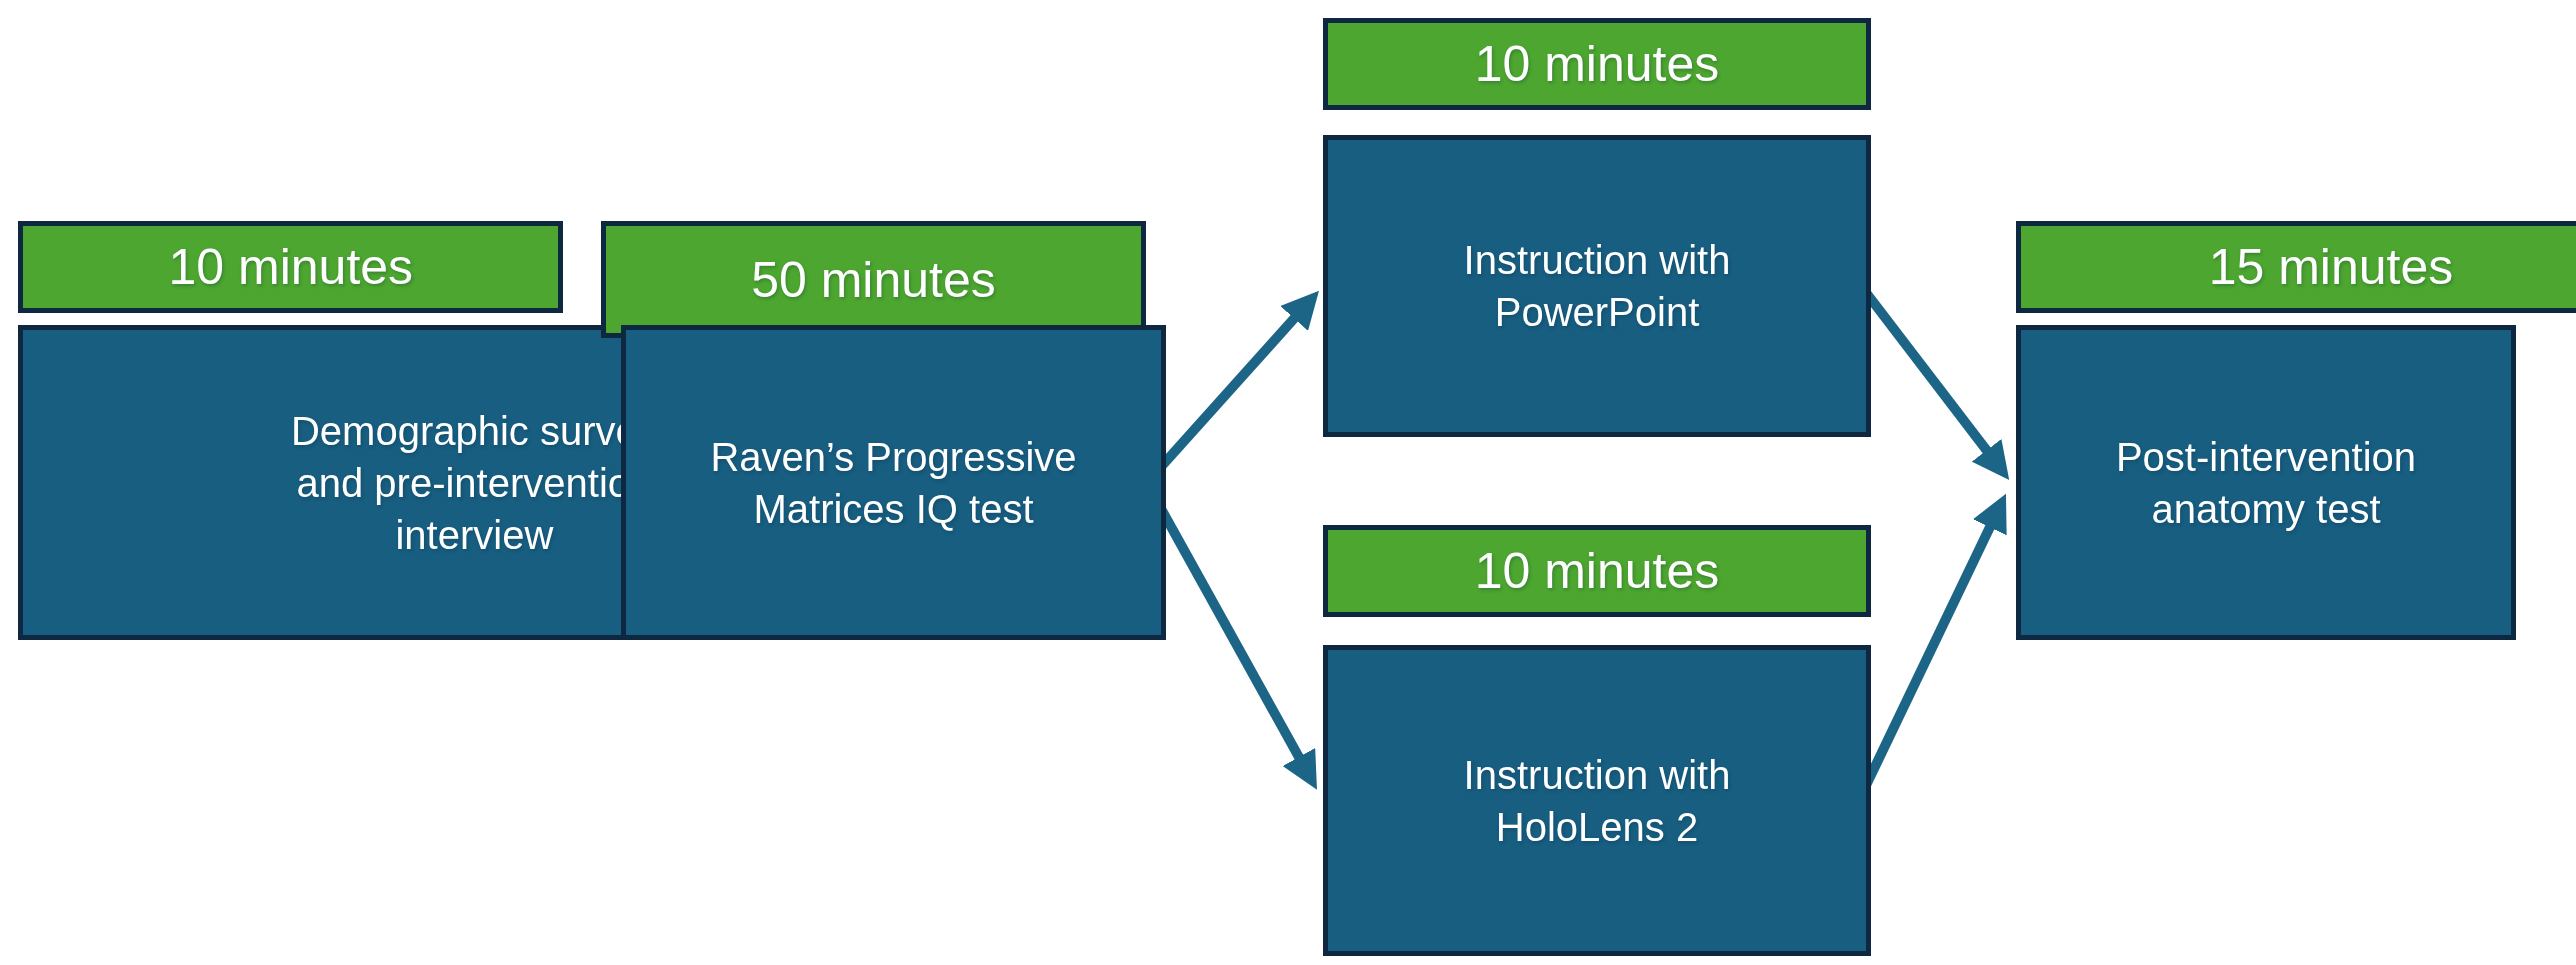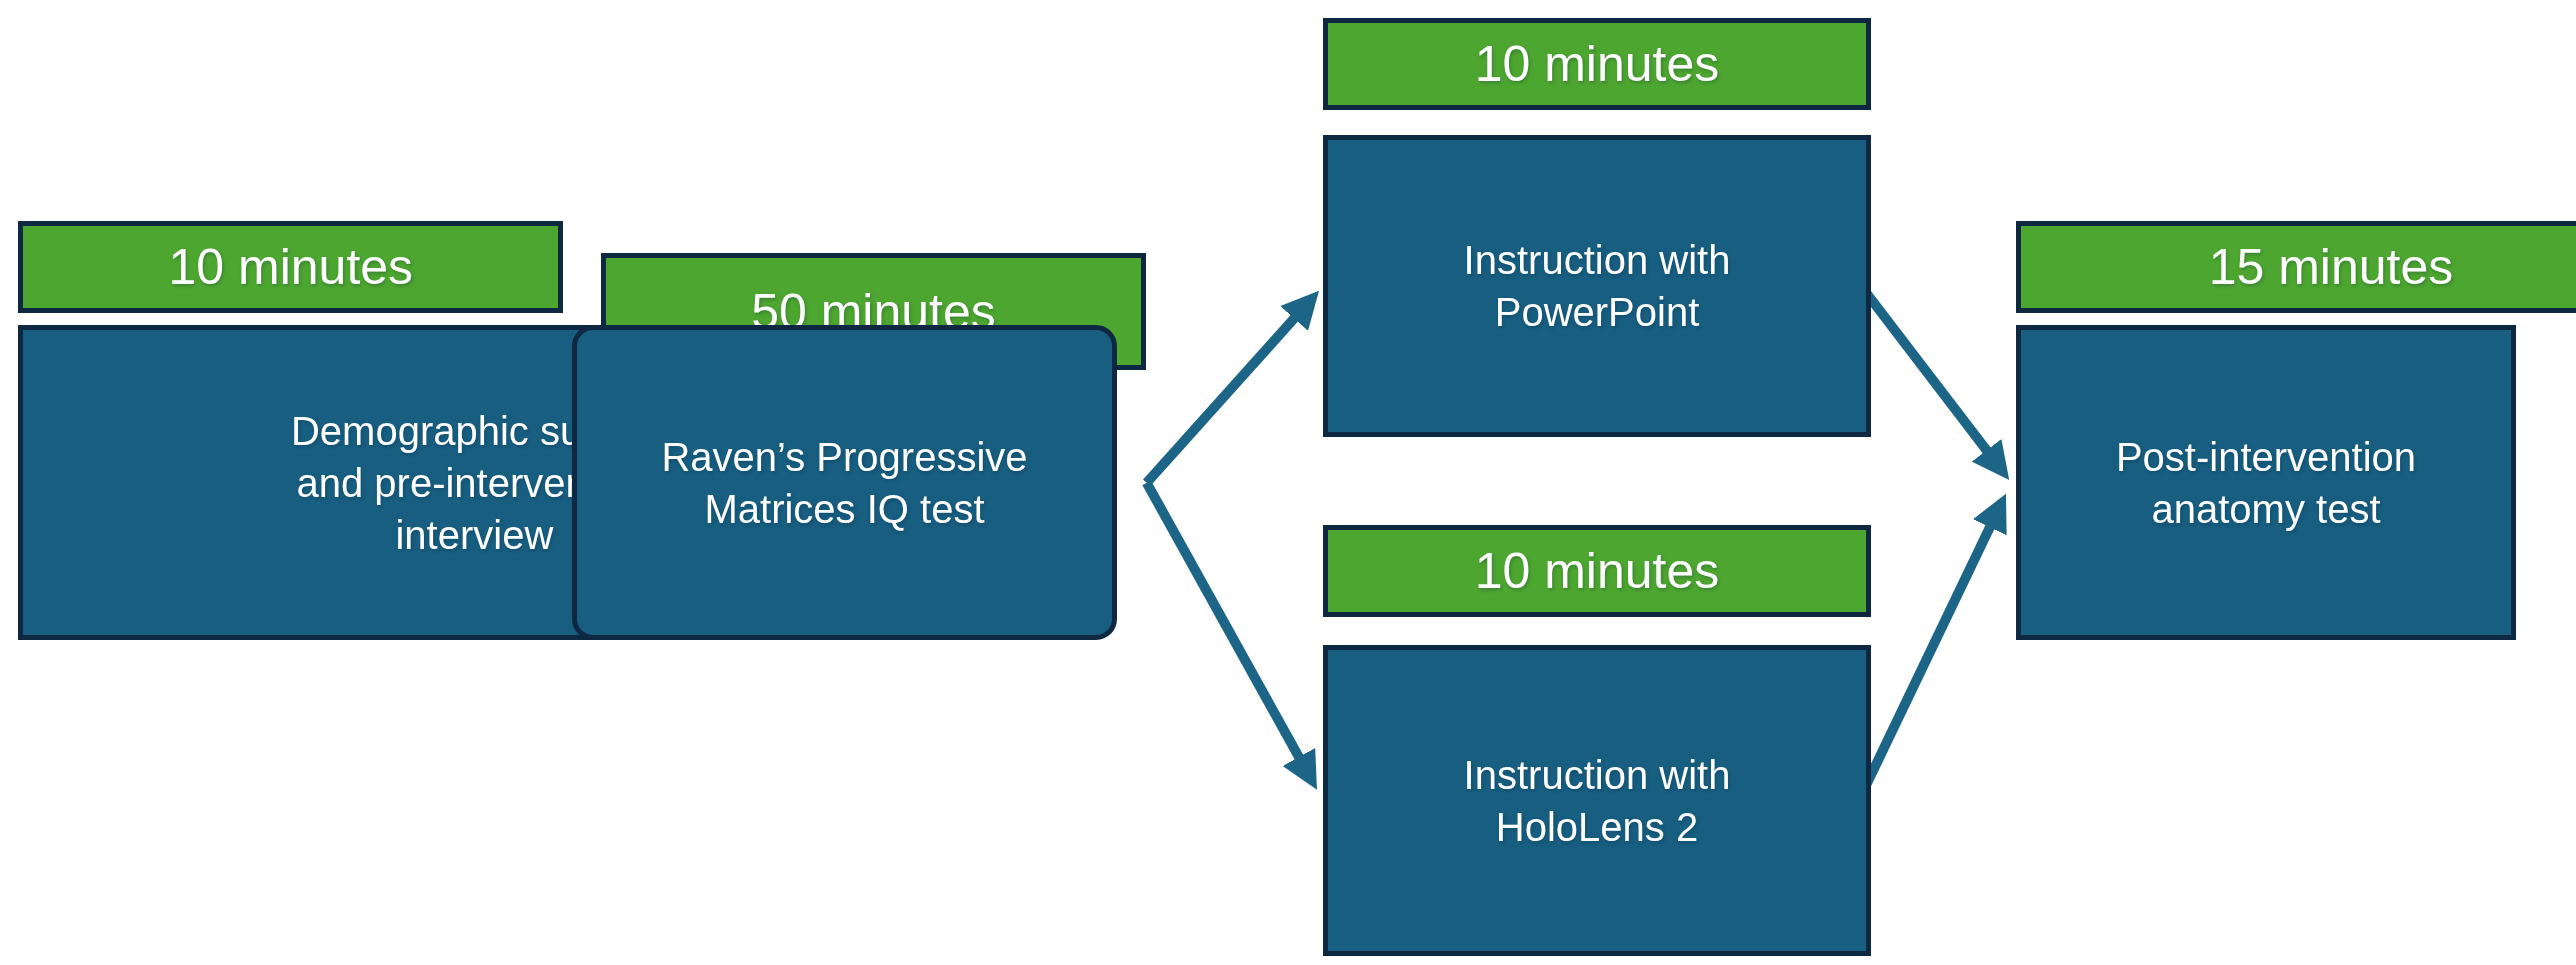"50 minutes" #n1d { margin-top: 32px -> none }
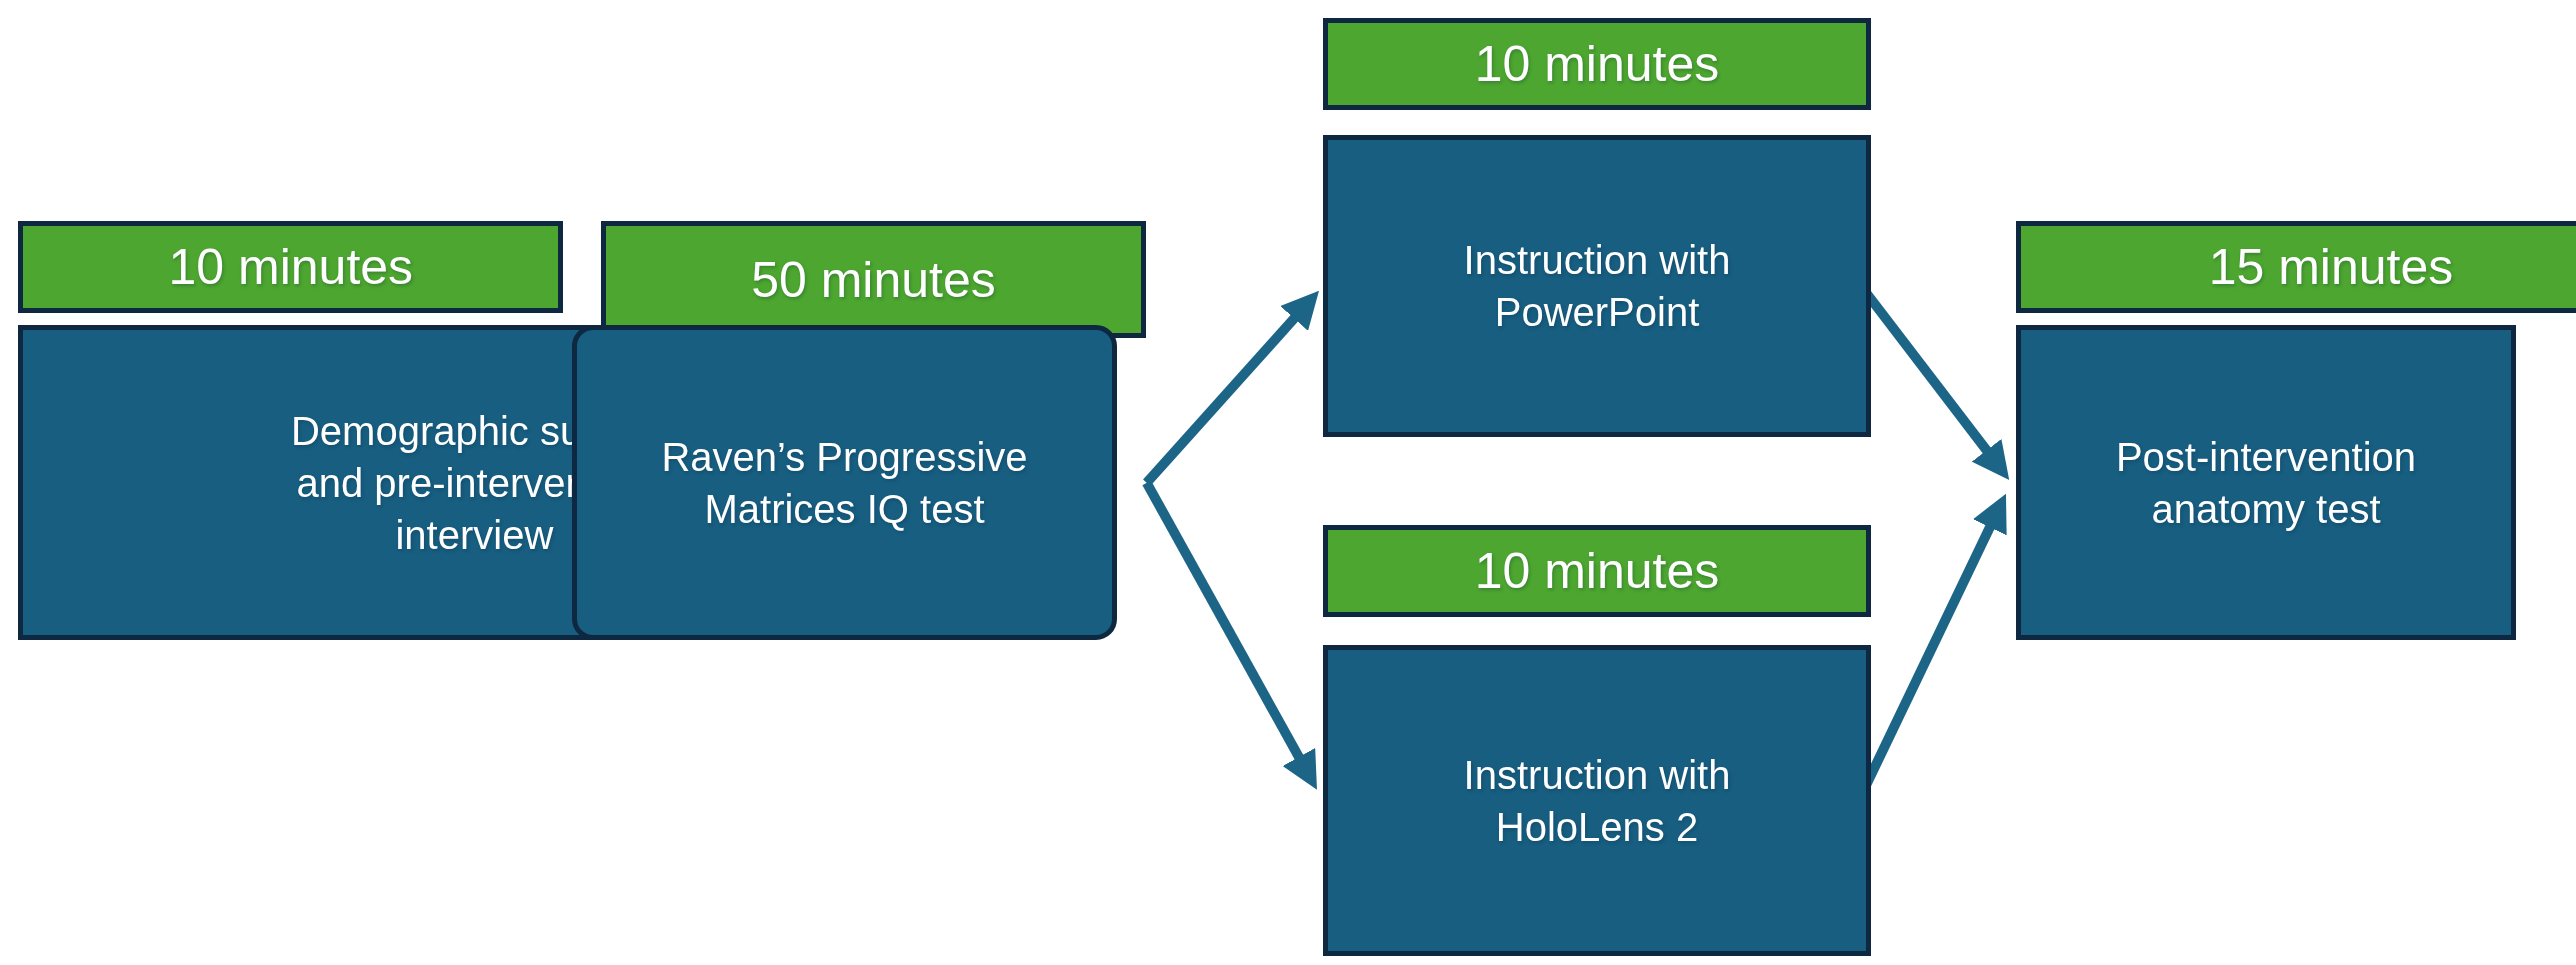"Raven’s Progressive" #n1s { border-radius: 21px -> none; left: 572px -> 621px }
